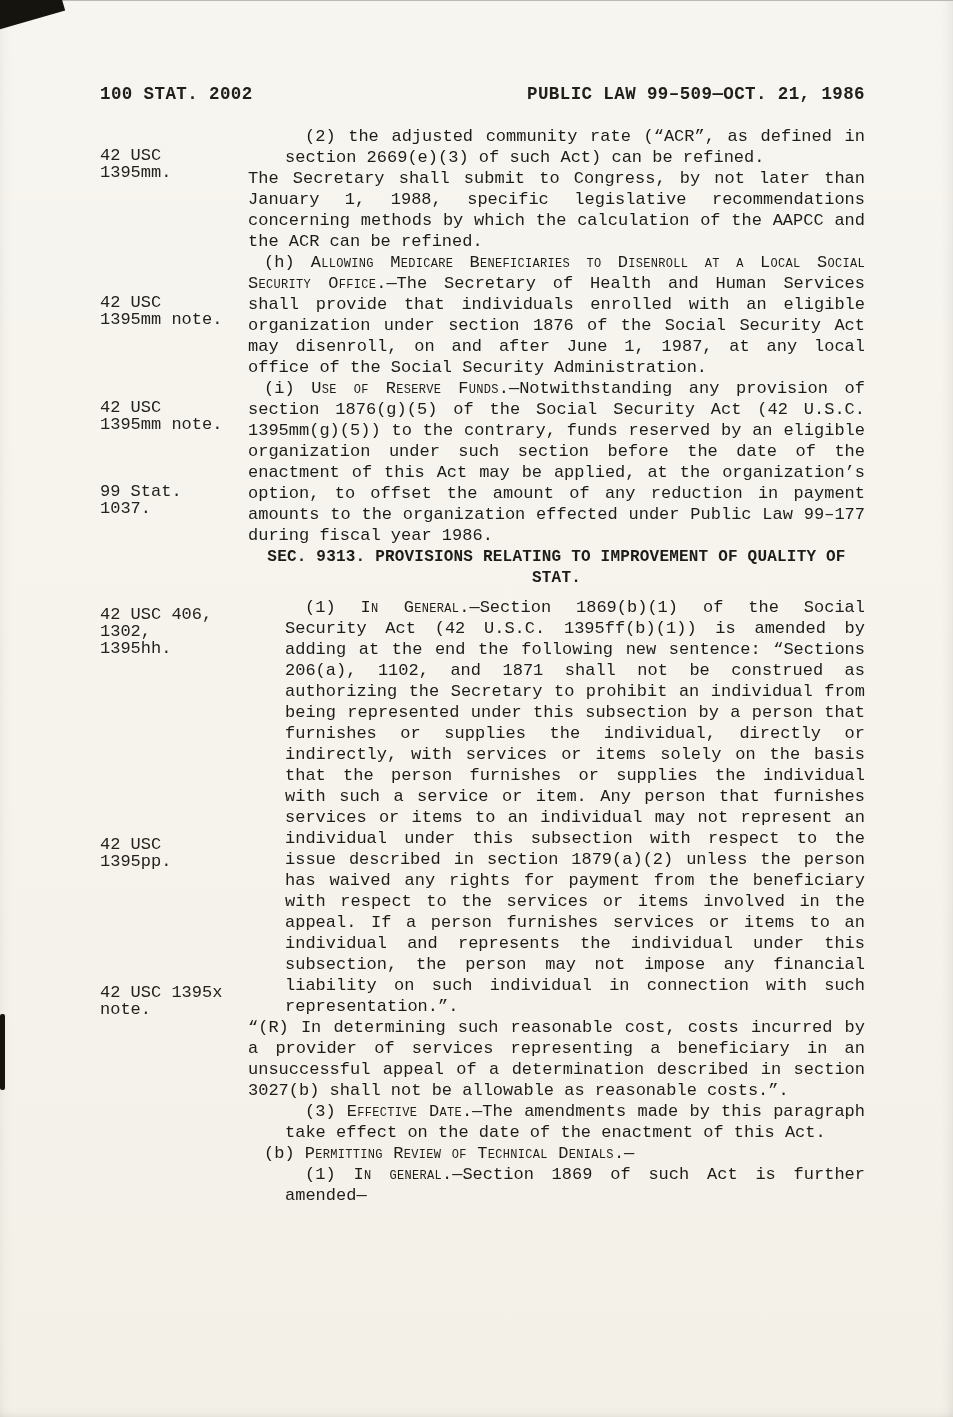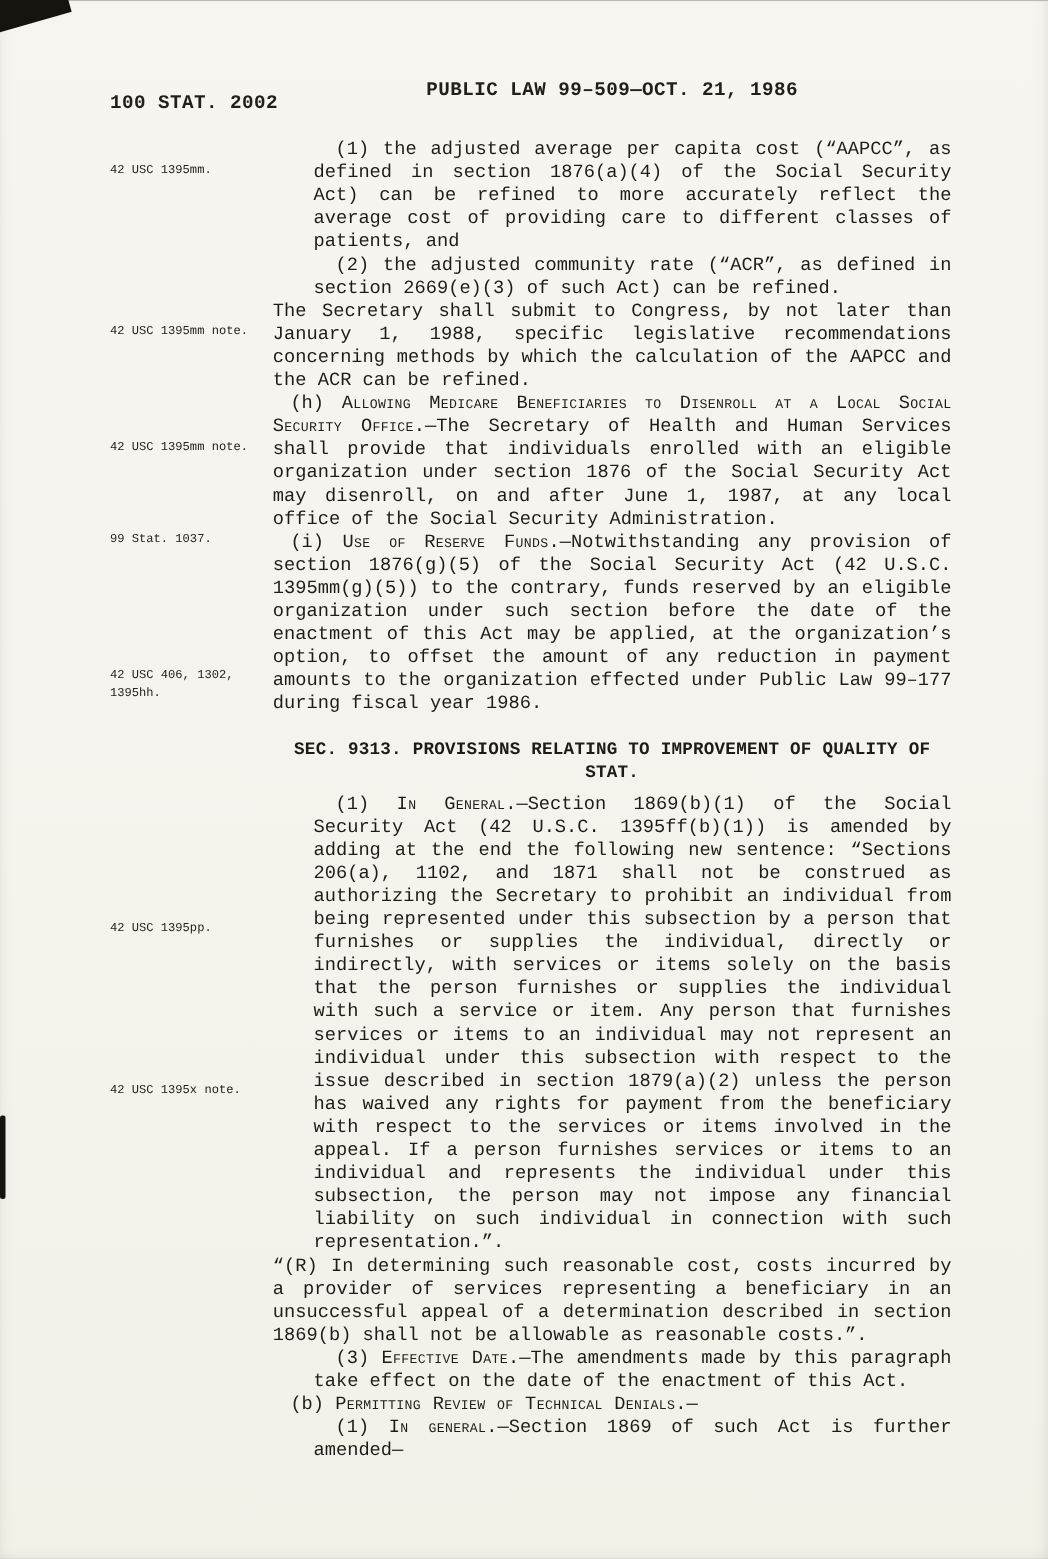"PUBLIC LAW 99–509—OCT. 21, 1986" .header-title { text-align: center -> right; top: 72px -> 84px }
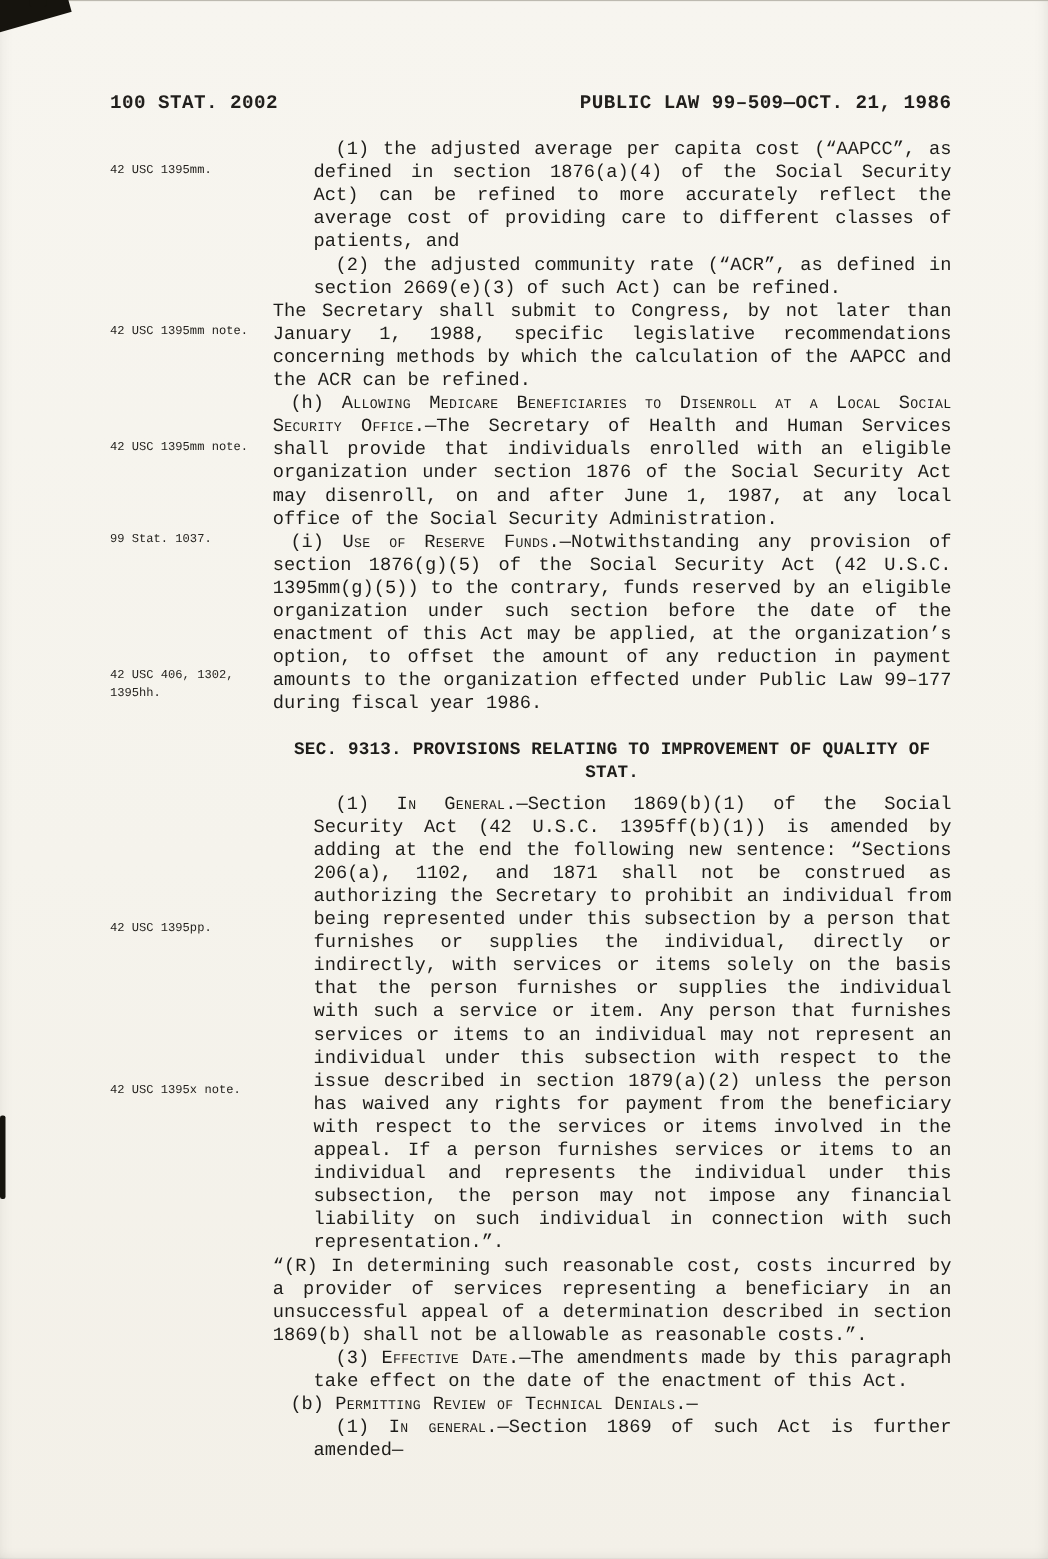"(1) the adjusted average per" p.item { html: <p><span>(1) the adjusted average per capita cost (“AAPCC”, as defined in section 1876(a)(4) of the Social Security Act) can be refined to more accurately reflect the average cost of providing care to different classes of patients, and</span></p> -> none }
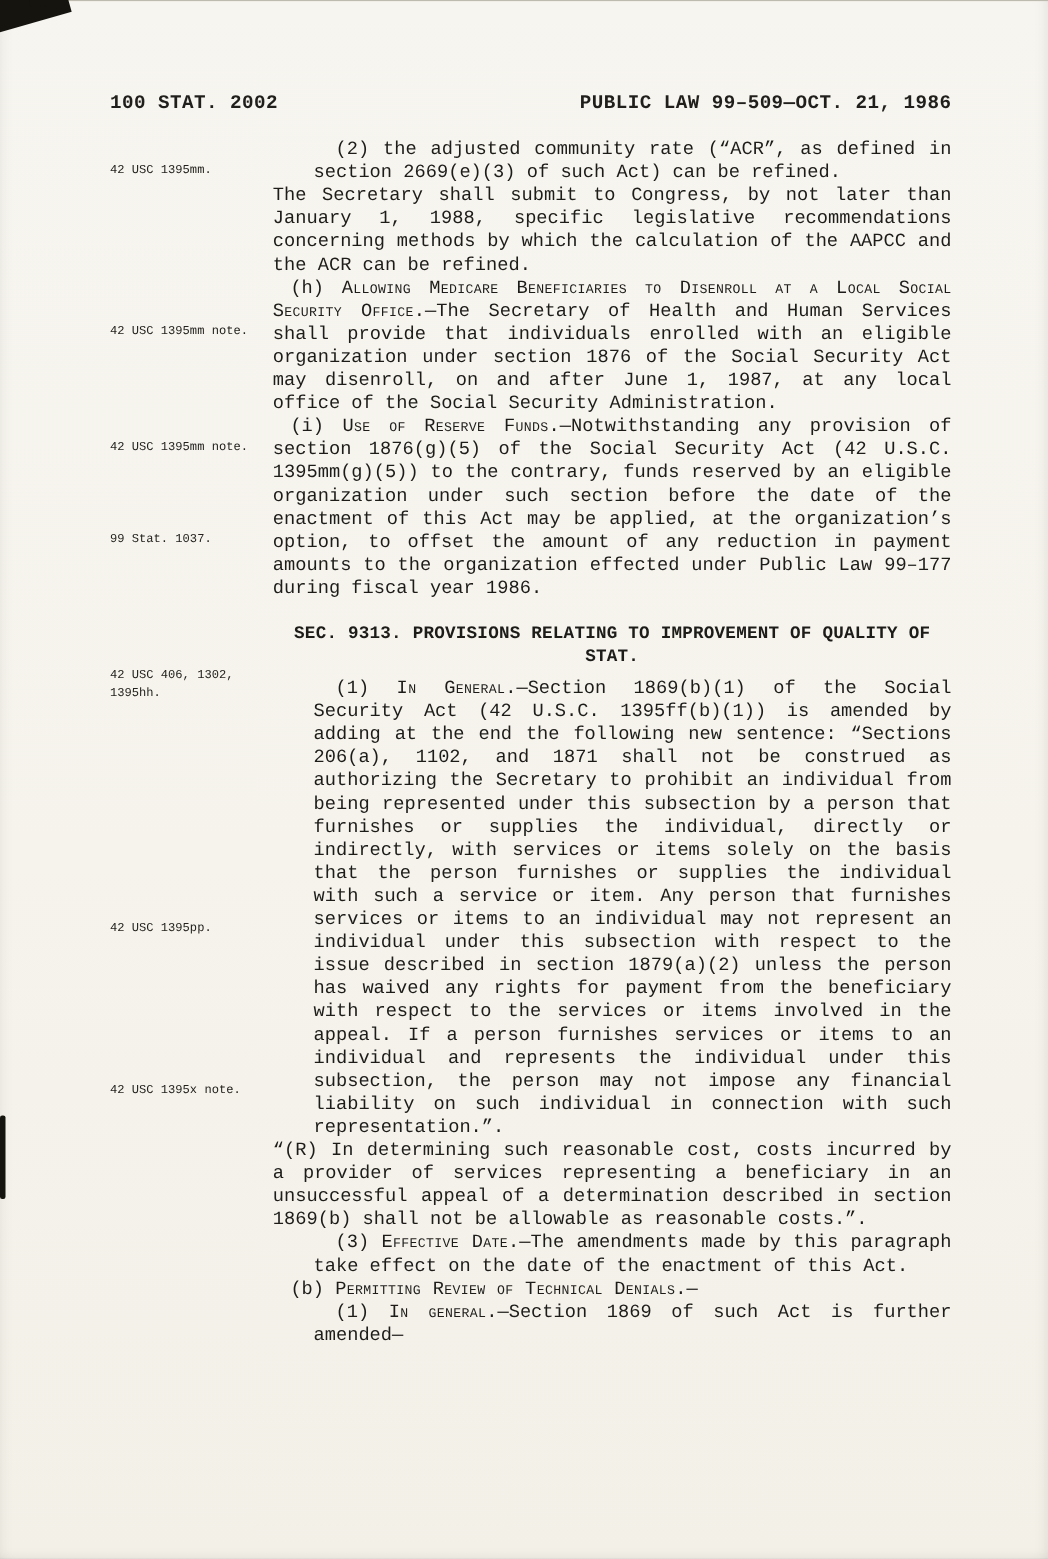"42 USC 1395mm." .margin-note { font-size: 11px -> 17px }
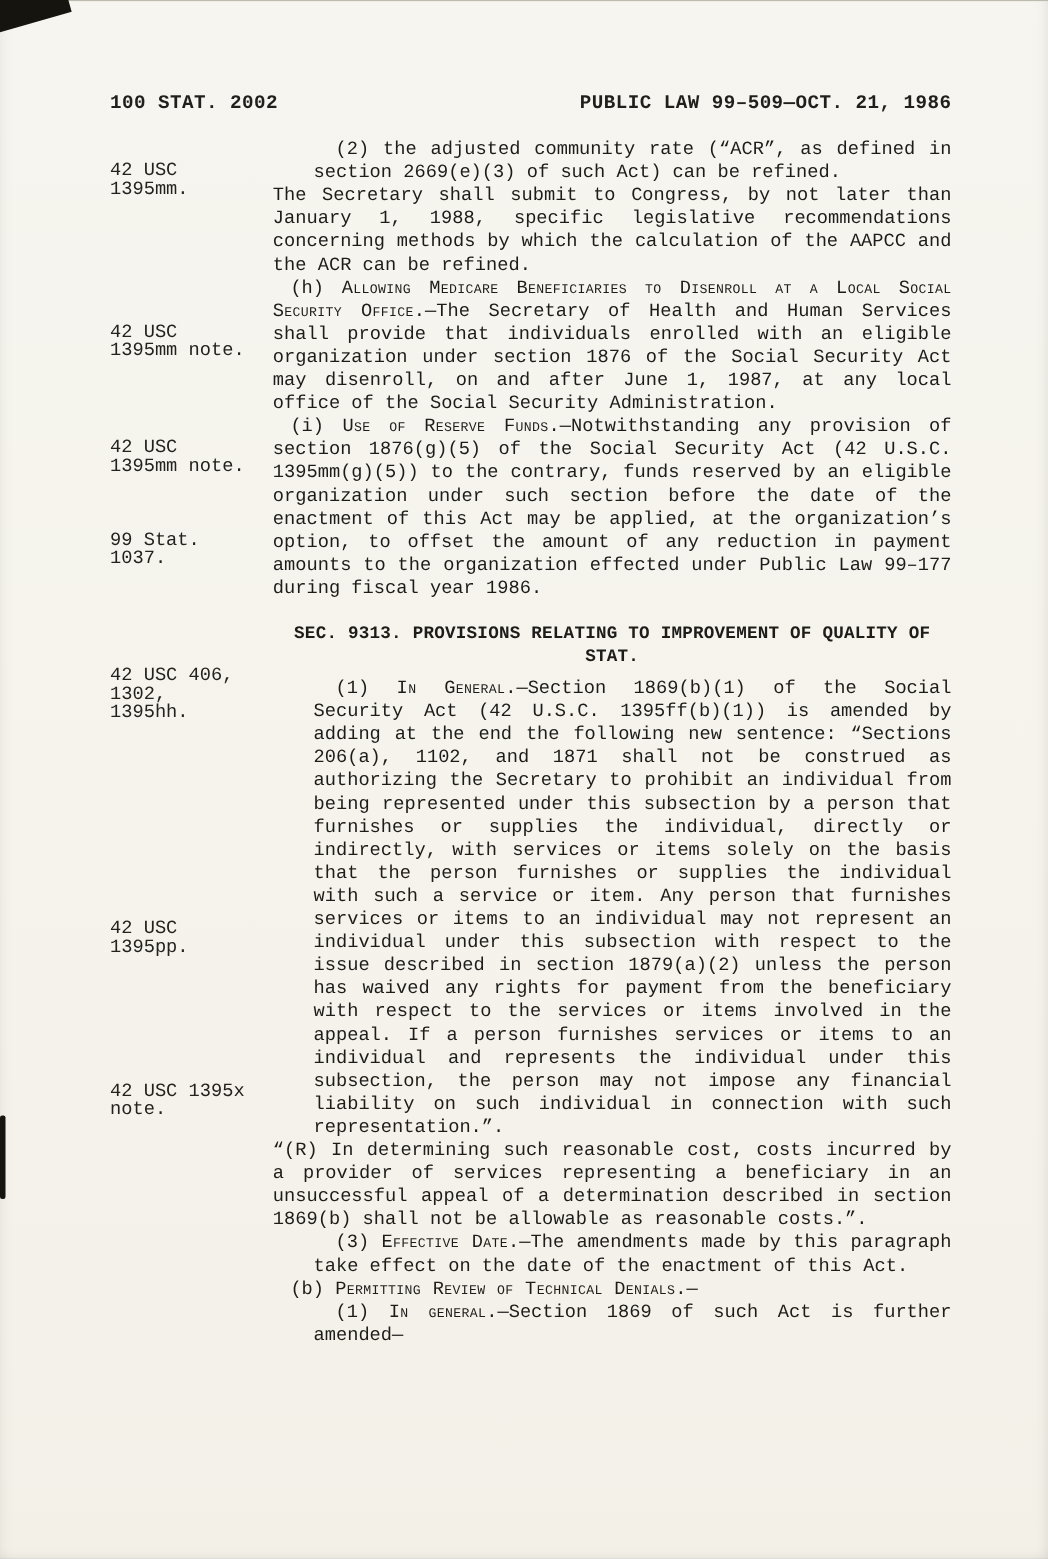"SEC. 9313. PROVISIONS RELATING TO" .body-col p.heading { margin: 20px 0 8px -> 1px 0 8px }
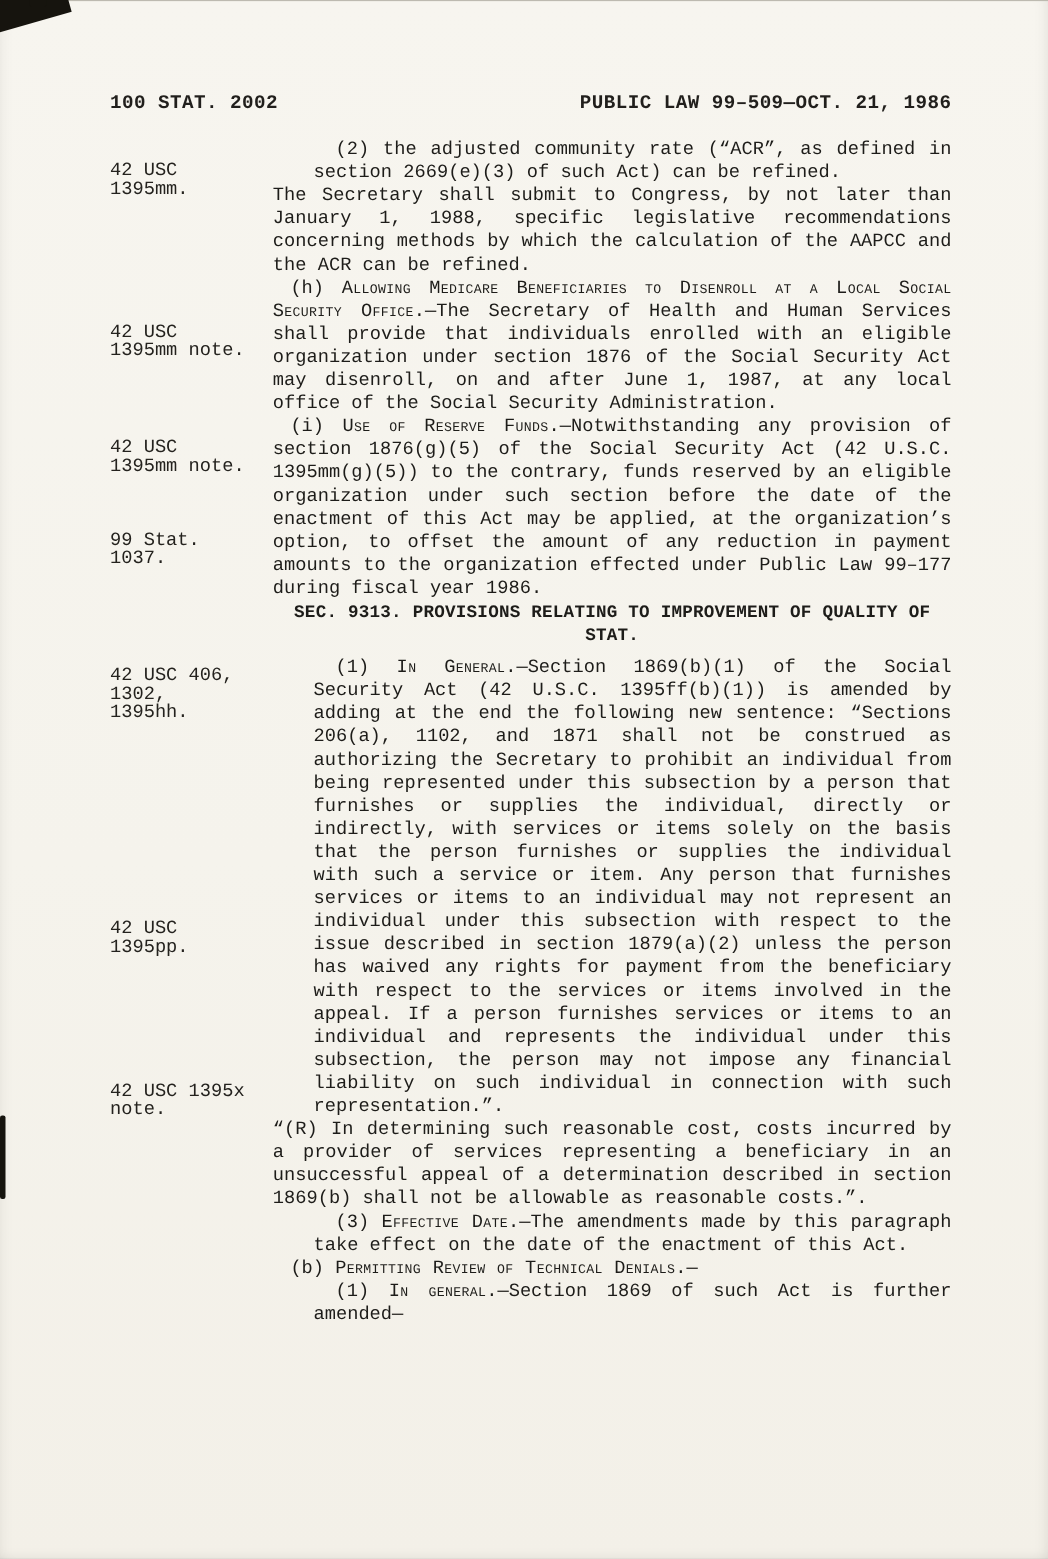"“(R) In determining such reasonable" span { text: 1869 -> 3027 }
